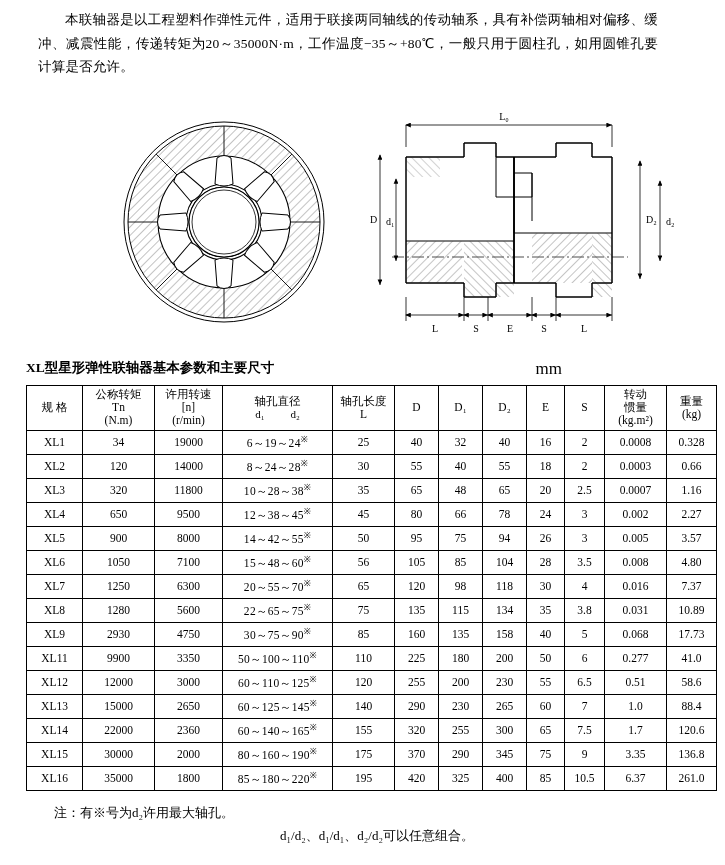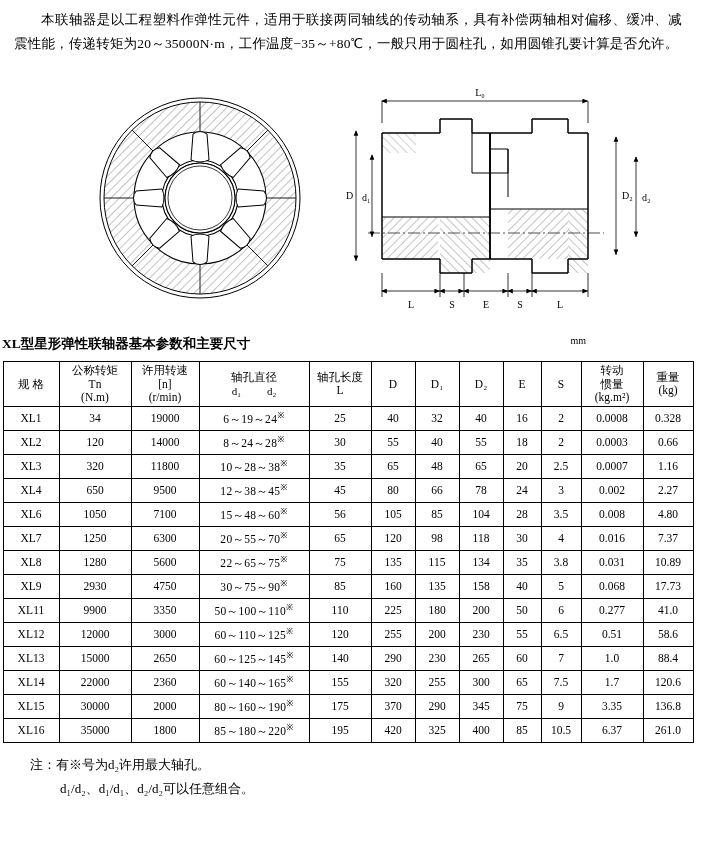"本联轴器是以工程塑料作弹性元件，适用于联接两同轴线的传动轴系，具有补偿两轴相对偏" .page { padding: 0 2px -> 0 26px }
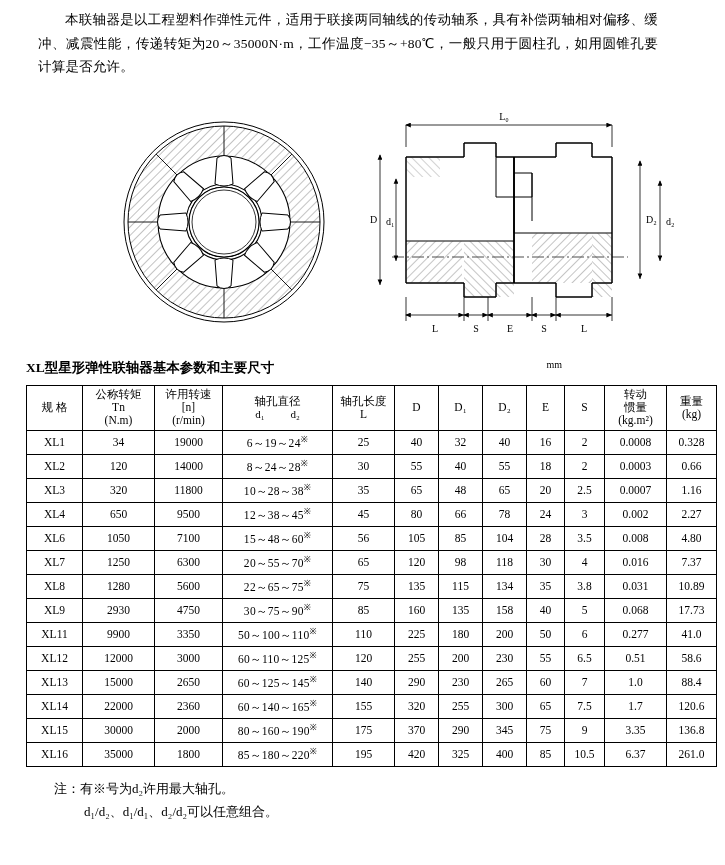"mm" .table-title .unit { font-size: 10px -> 17px }
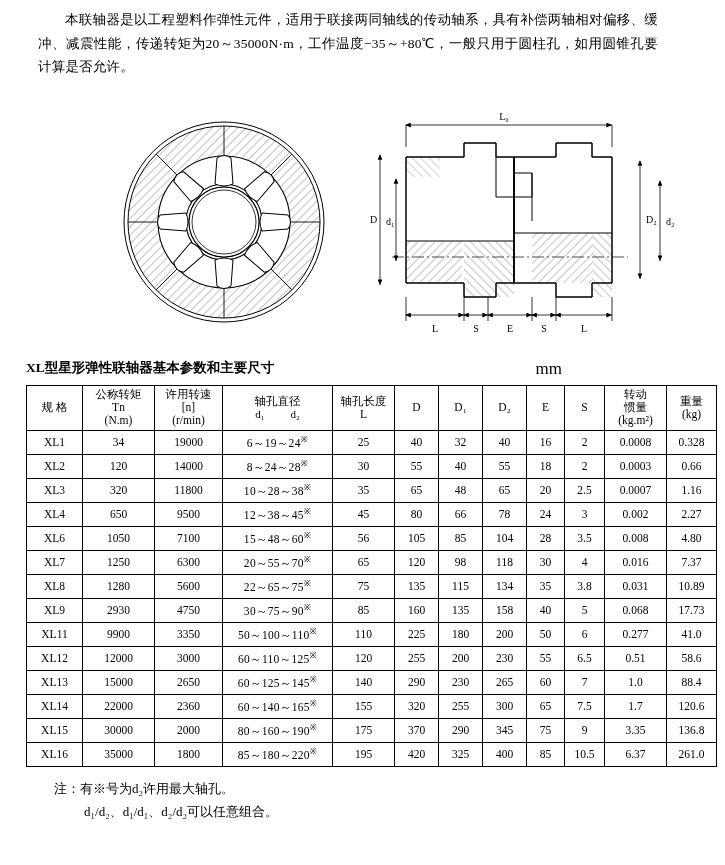"XL5" tr { html: none -> <tr> <td>XL5</td> <td>900</td> <td>8000</td> <td>14～42～55<span>※</span></td> <td>50</td> <td>95</td> <td>75</td> <td>94</td> <td>26</td> <td>3</td> <td>0.005</td> <td>3.57</td> </tr> }
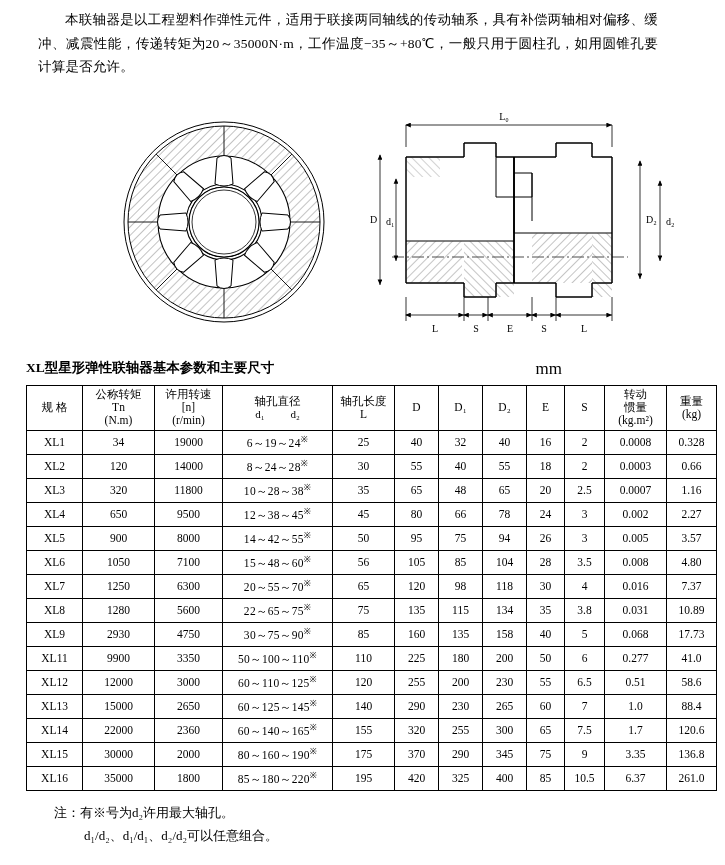"d₁/d₂、d₁/d₁、d₂/d₂可以任意组合。" .note .ln2 { text-align: none -> center }
